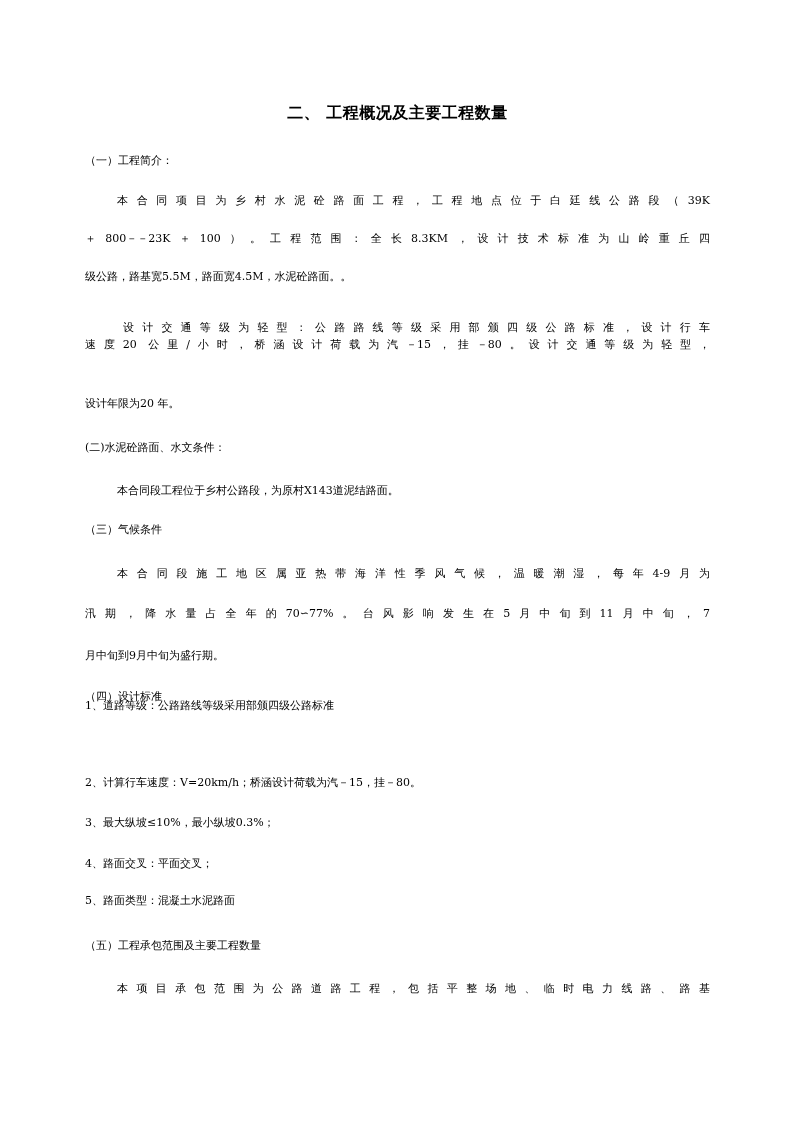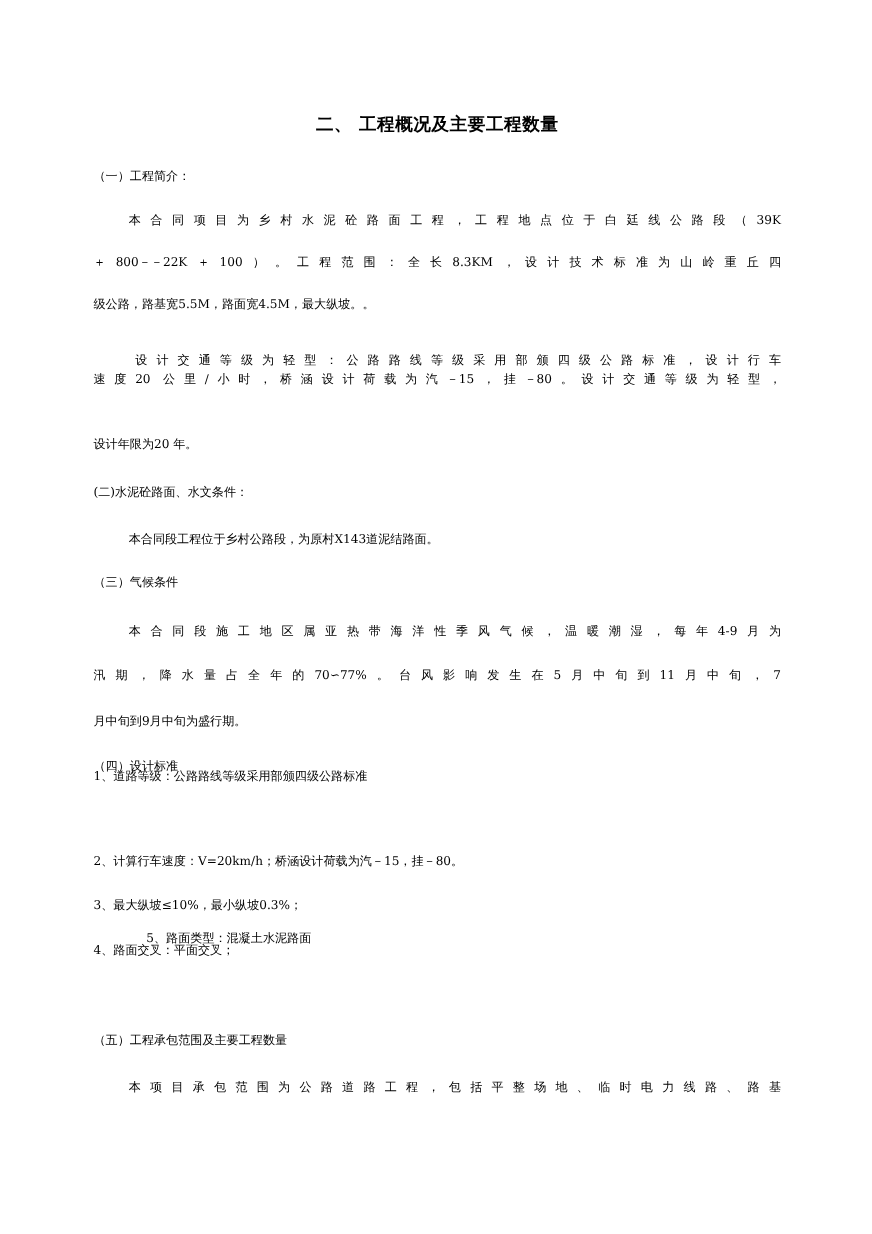"＋800－－22K＋100）。工程范围：全长8.3KM，设计技术标准为山岭重丘四" div.line { text: 22K -> 23K }
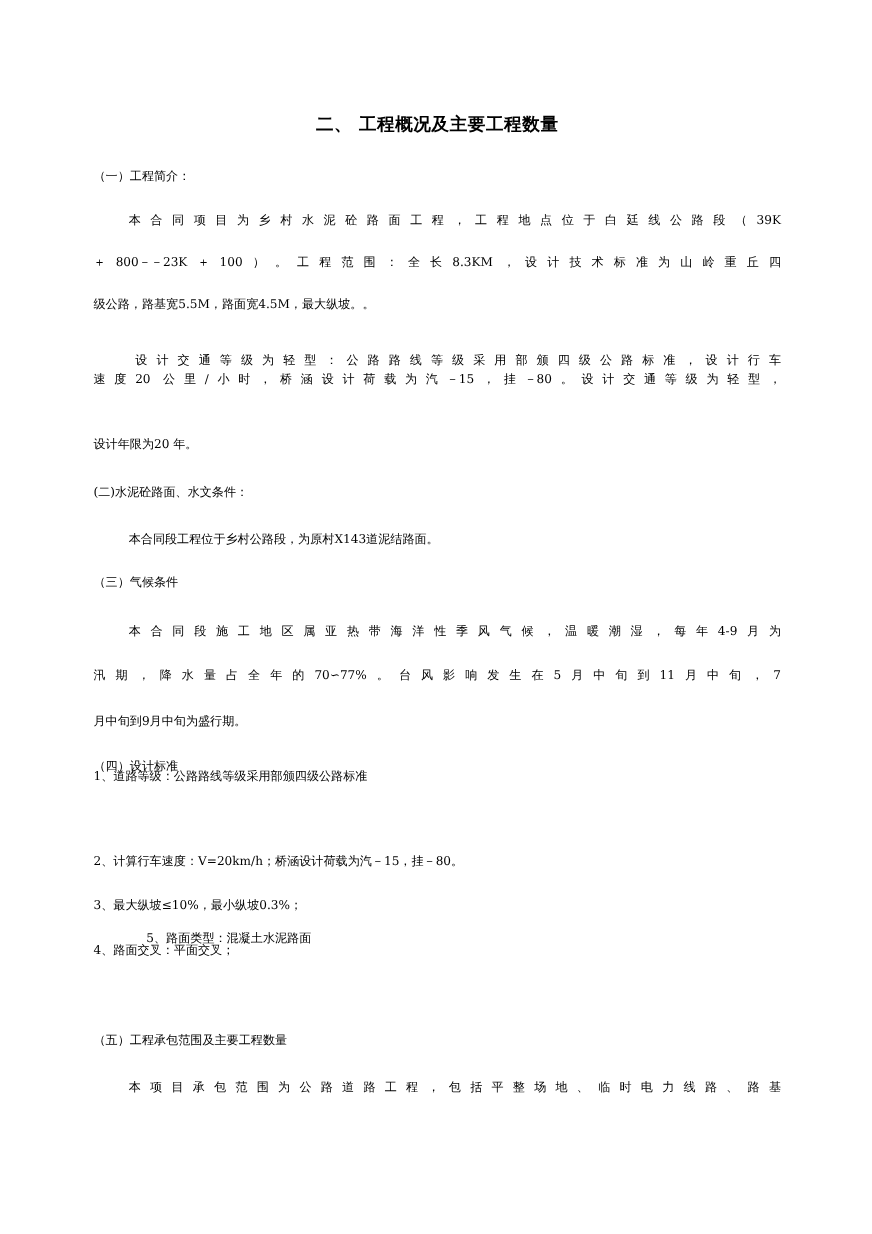"级公路，路基宽5.5M，路面宽4.5M，最大纵坡。。" div.line { text: 最大纵坡 -> 水泥砼路面 }
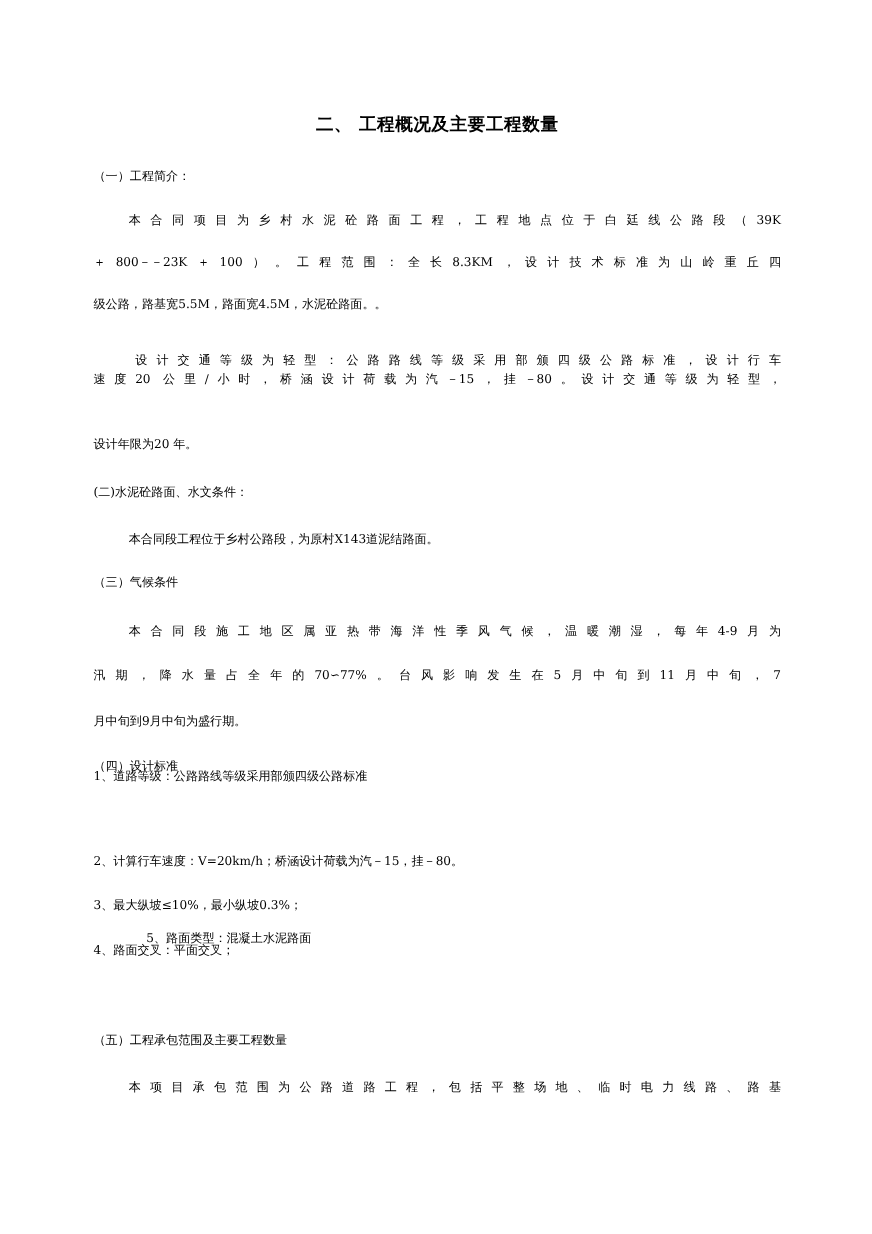"5、路面类型：混凝土水泥路面" div.line { margin-left: 48px -> none; top: 842px -> 890px }
